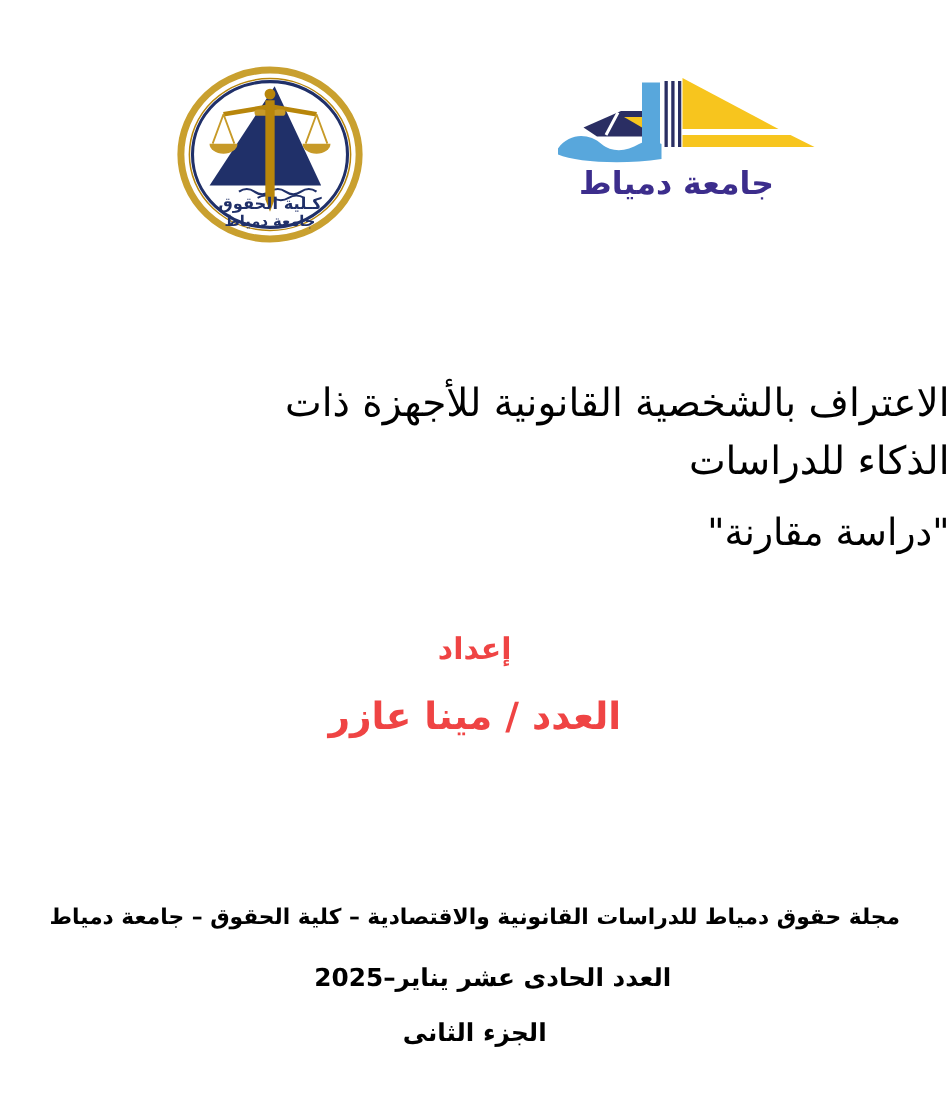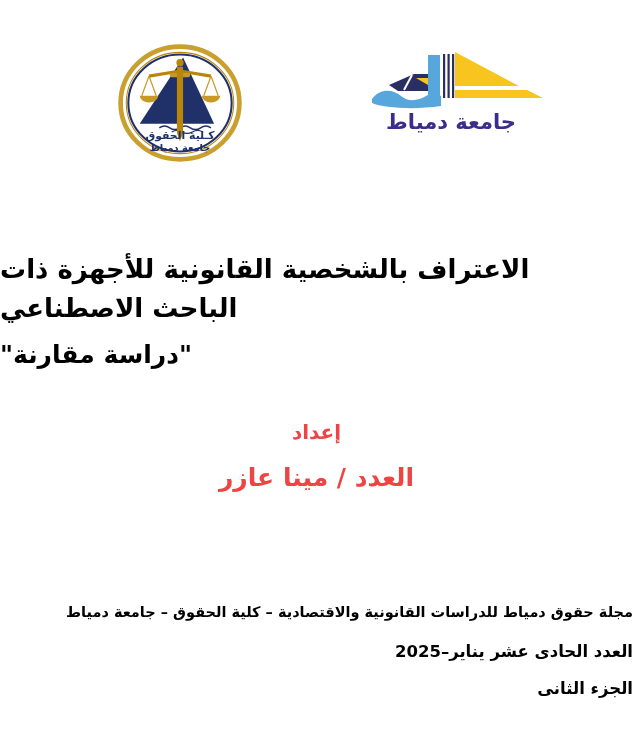"الاعتراف بالشخصية القانونية للأجهزة ذات" .title-block { font-weight: bold -> normal; text-align: left -> right }
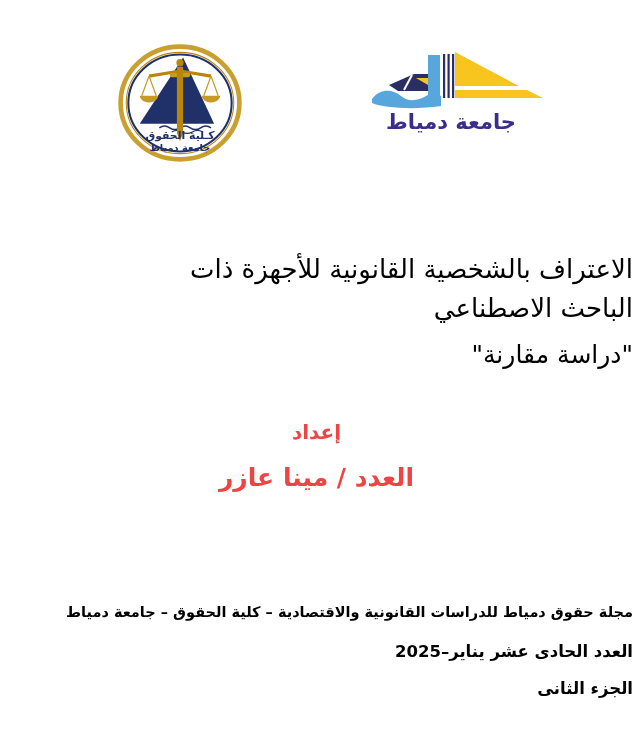"الباحث الاصطناعي" div.title-line { text: الباحث الاصطناعي -> الذكاء للدراسات }
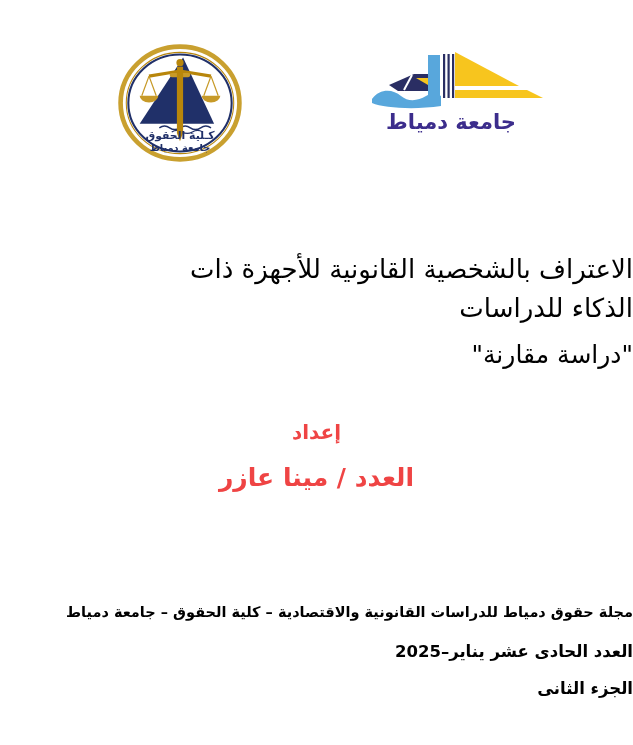"مجلة حقوق دمياط للدراسات القانونية" .footer-line { text-align: none -> center }
